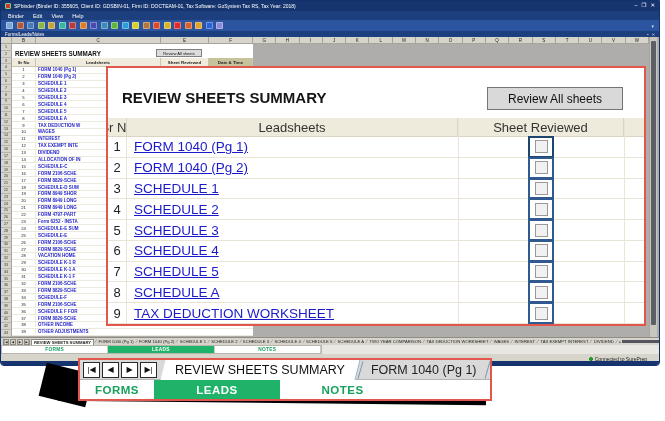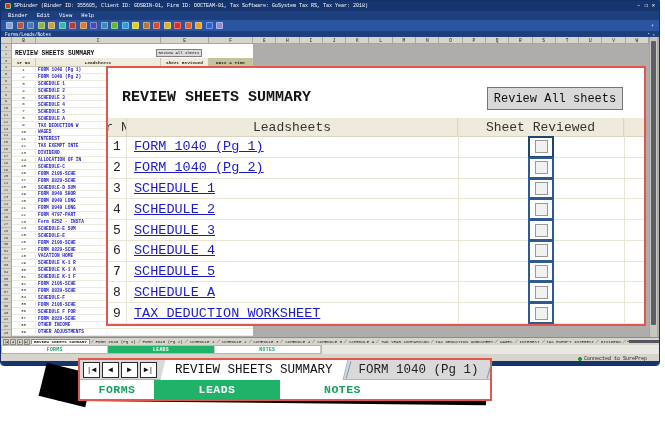"REVIEW SHEETS SUMMARY" .page { font-family: Liberation Mono, monospace -> Liberation Sans, sans-serif }
